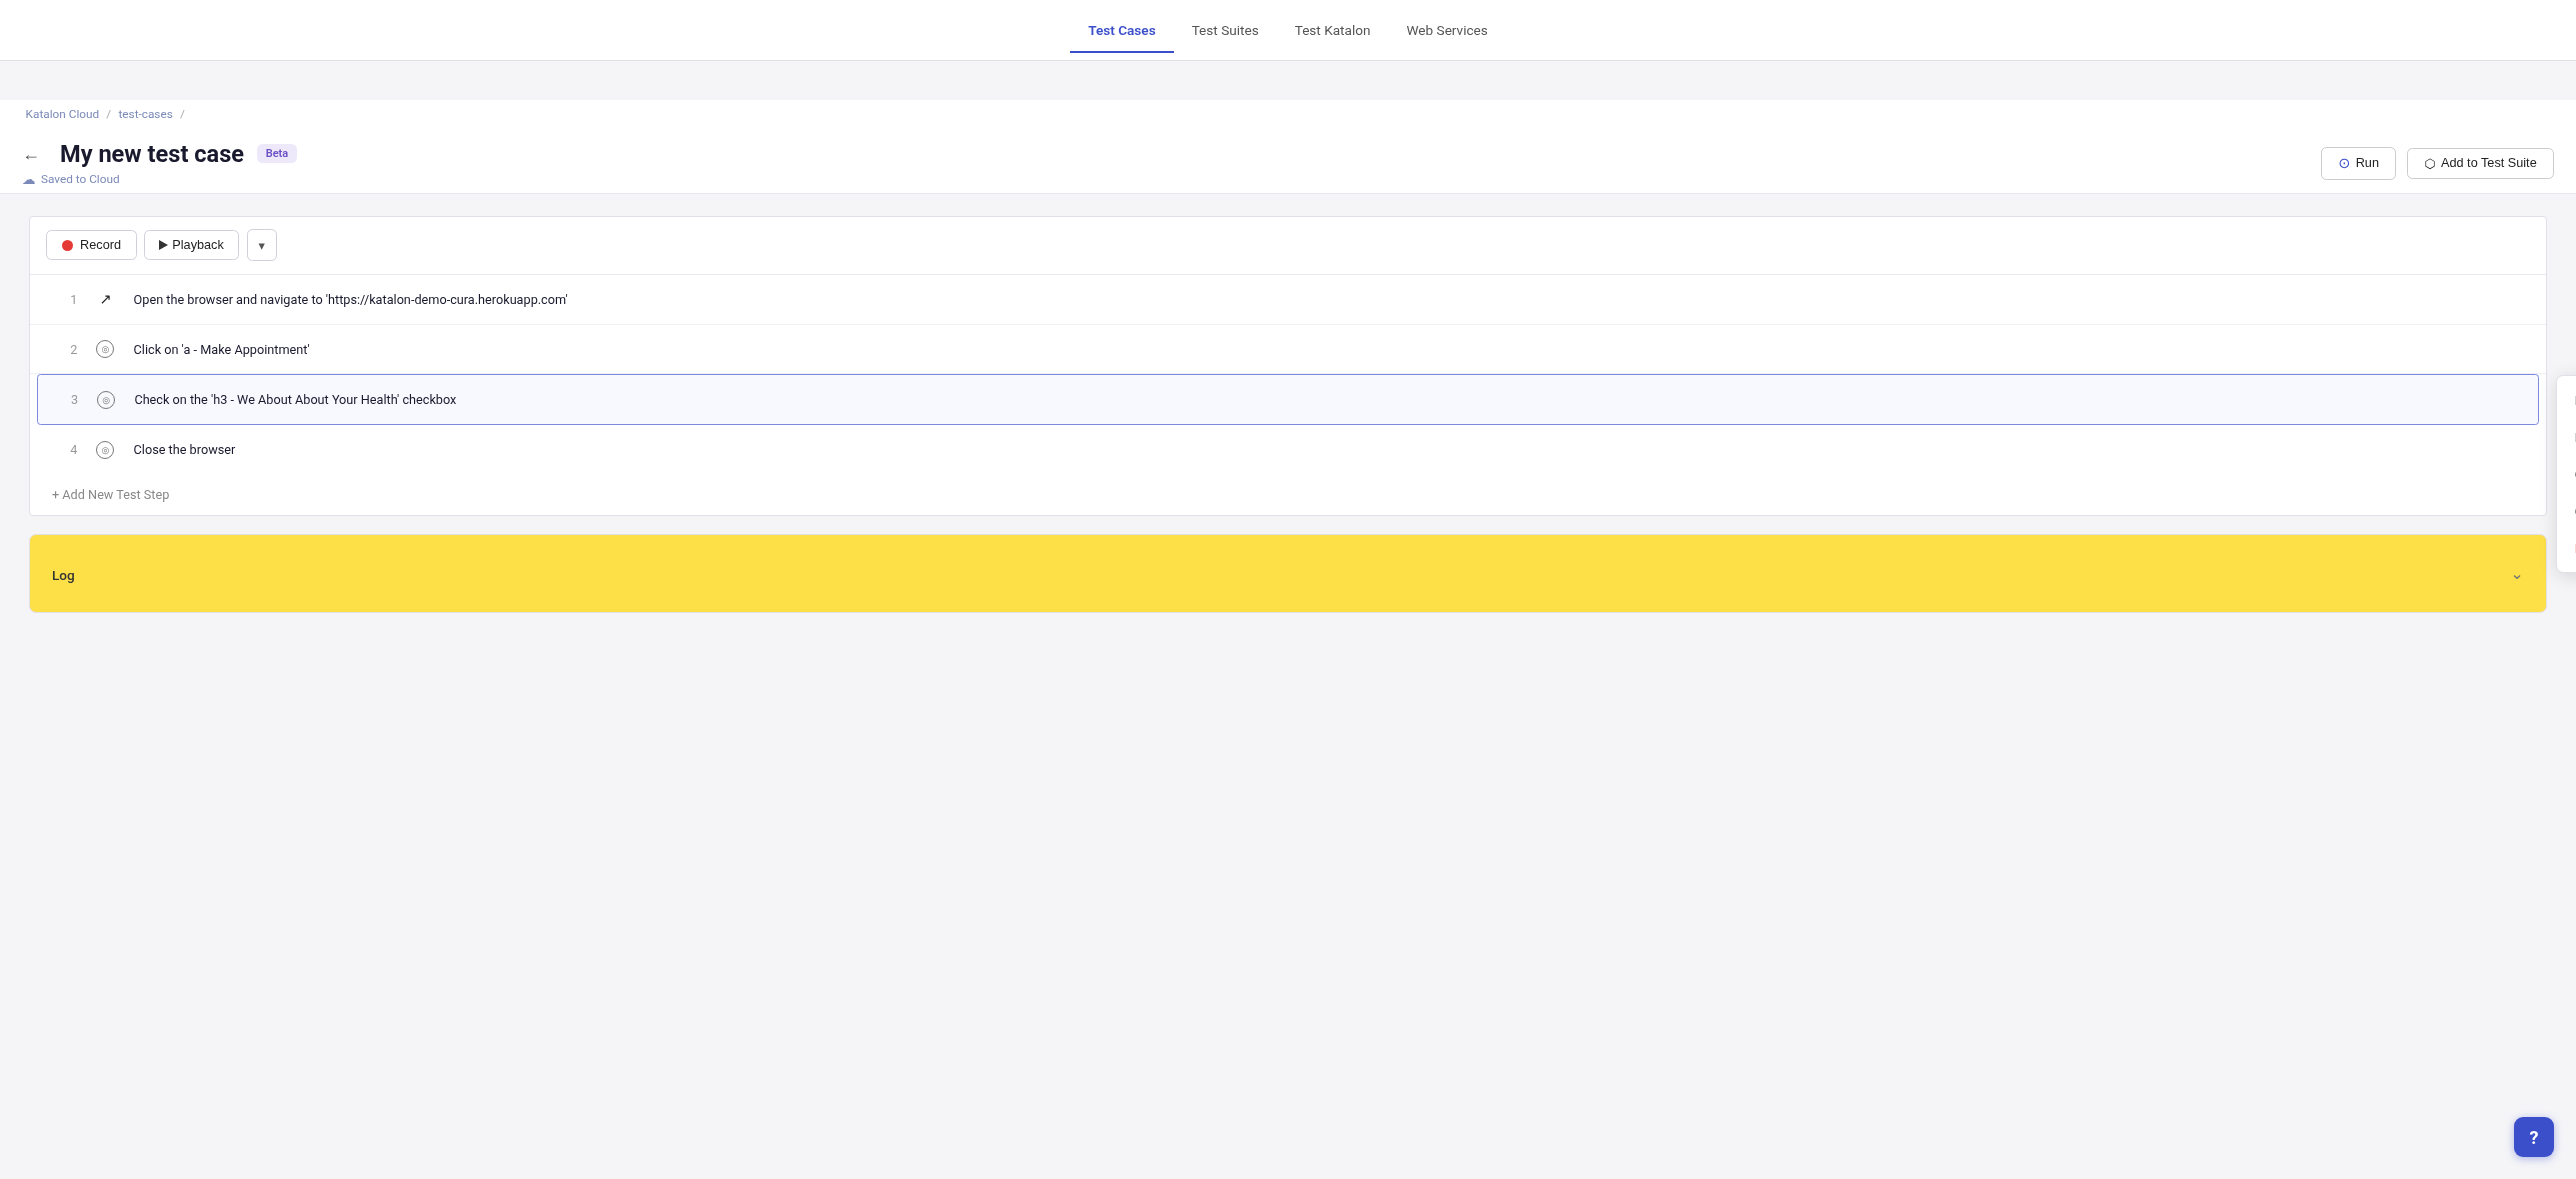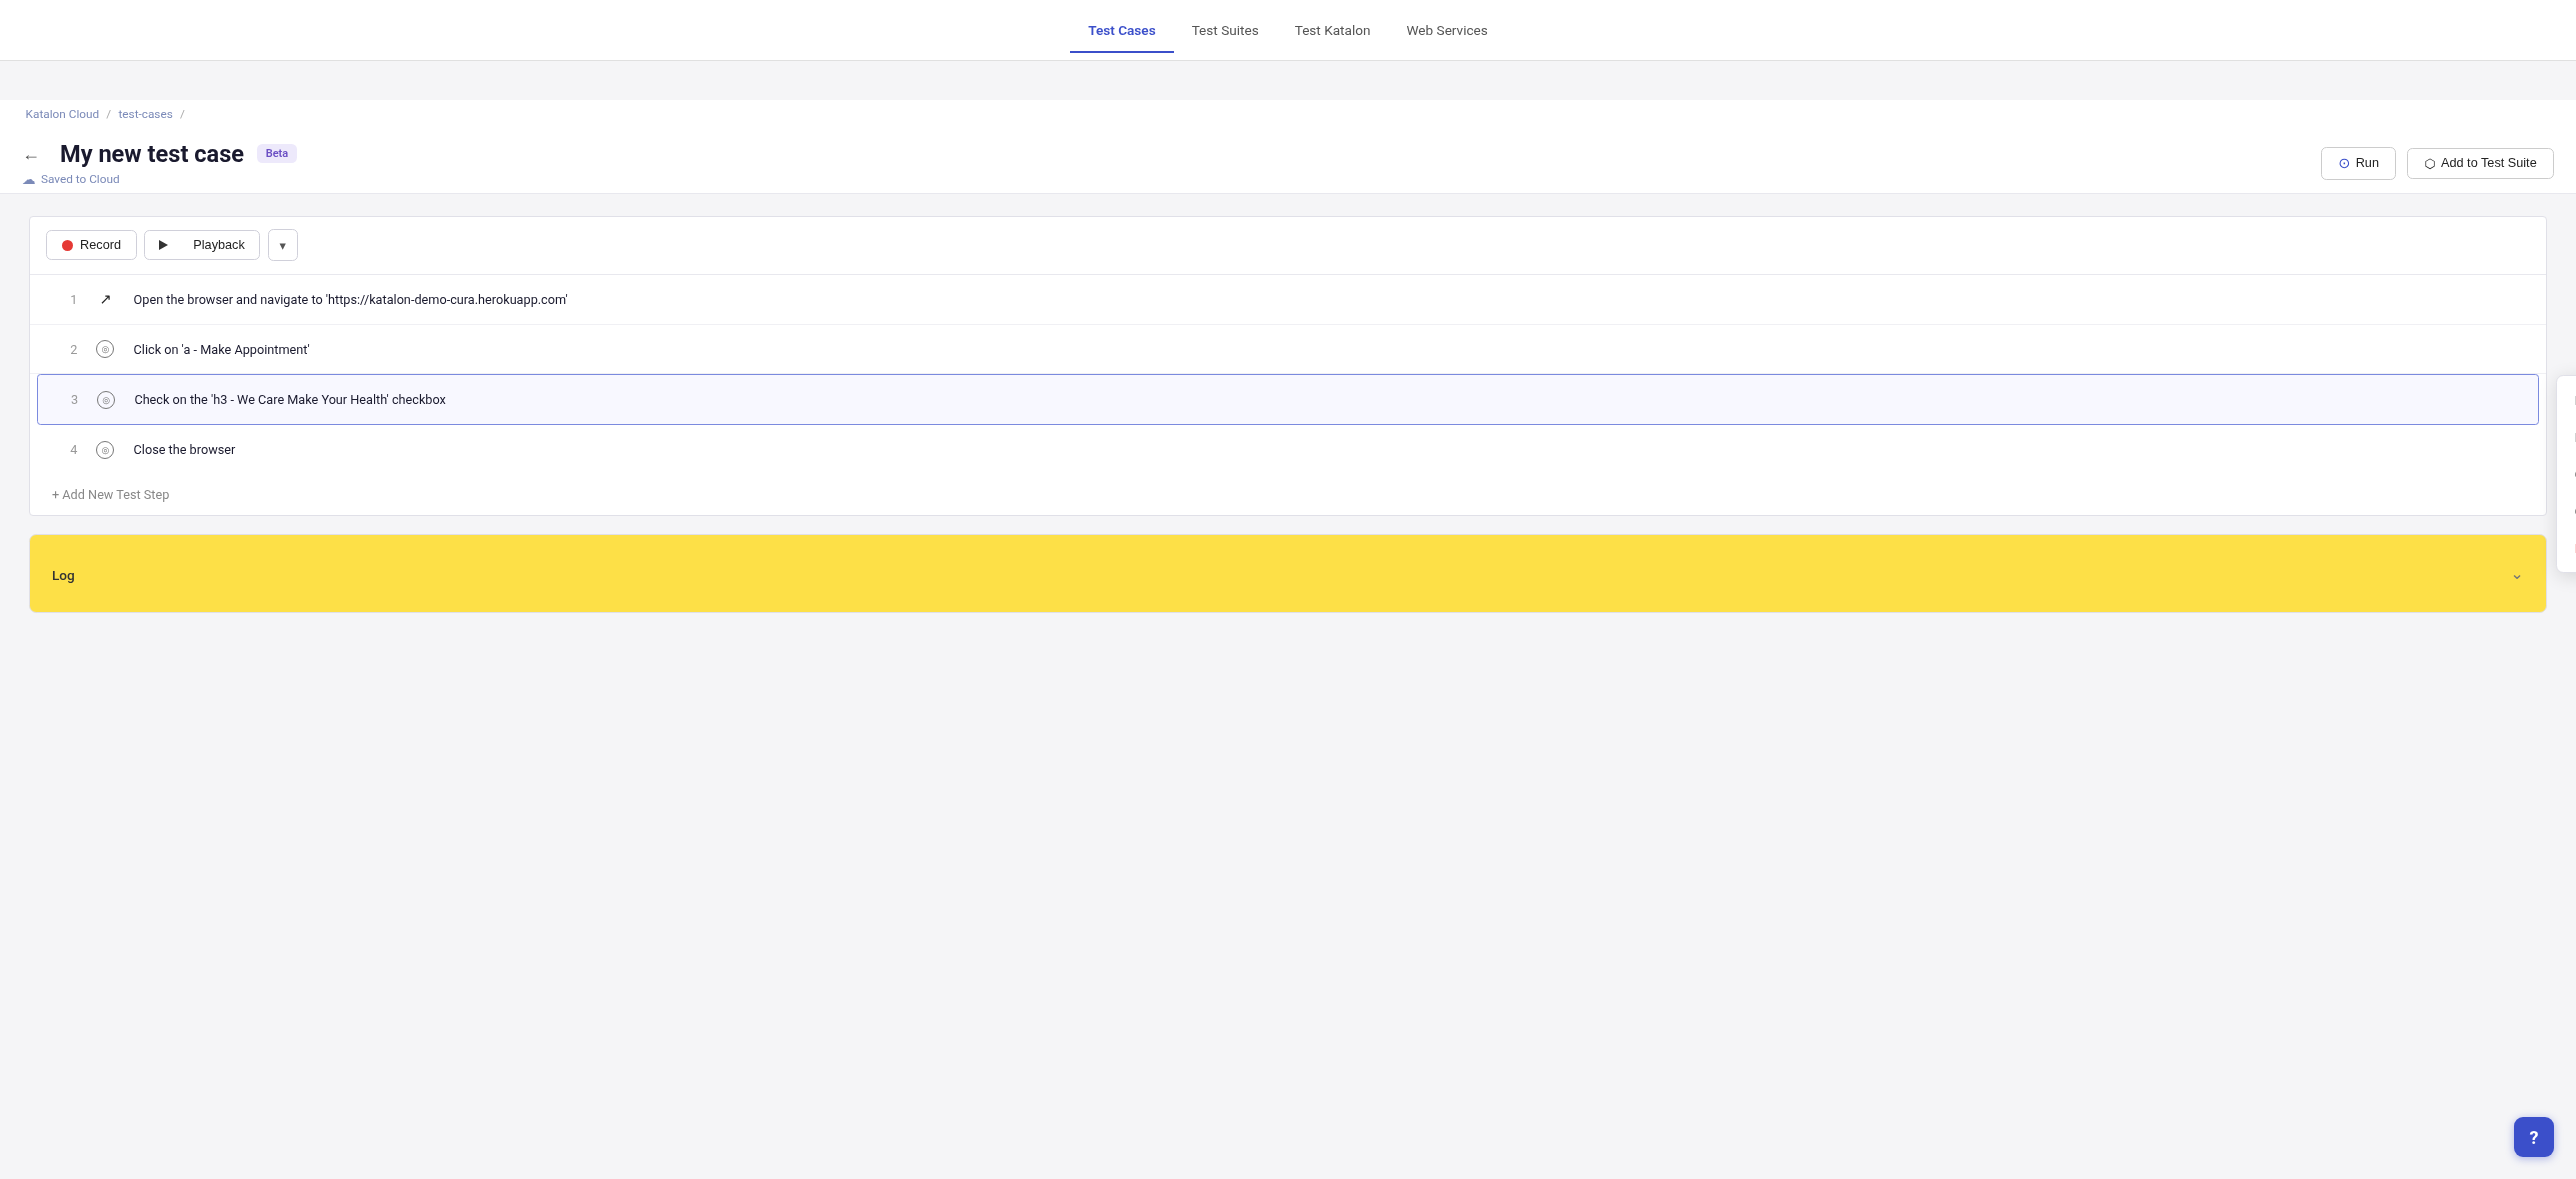"Playback" .btn-playback { gap: 25px -> 4px }
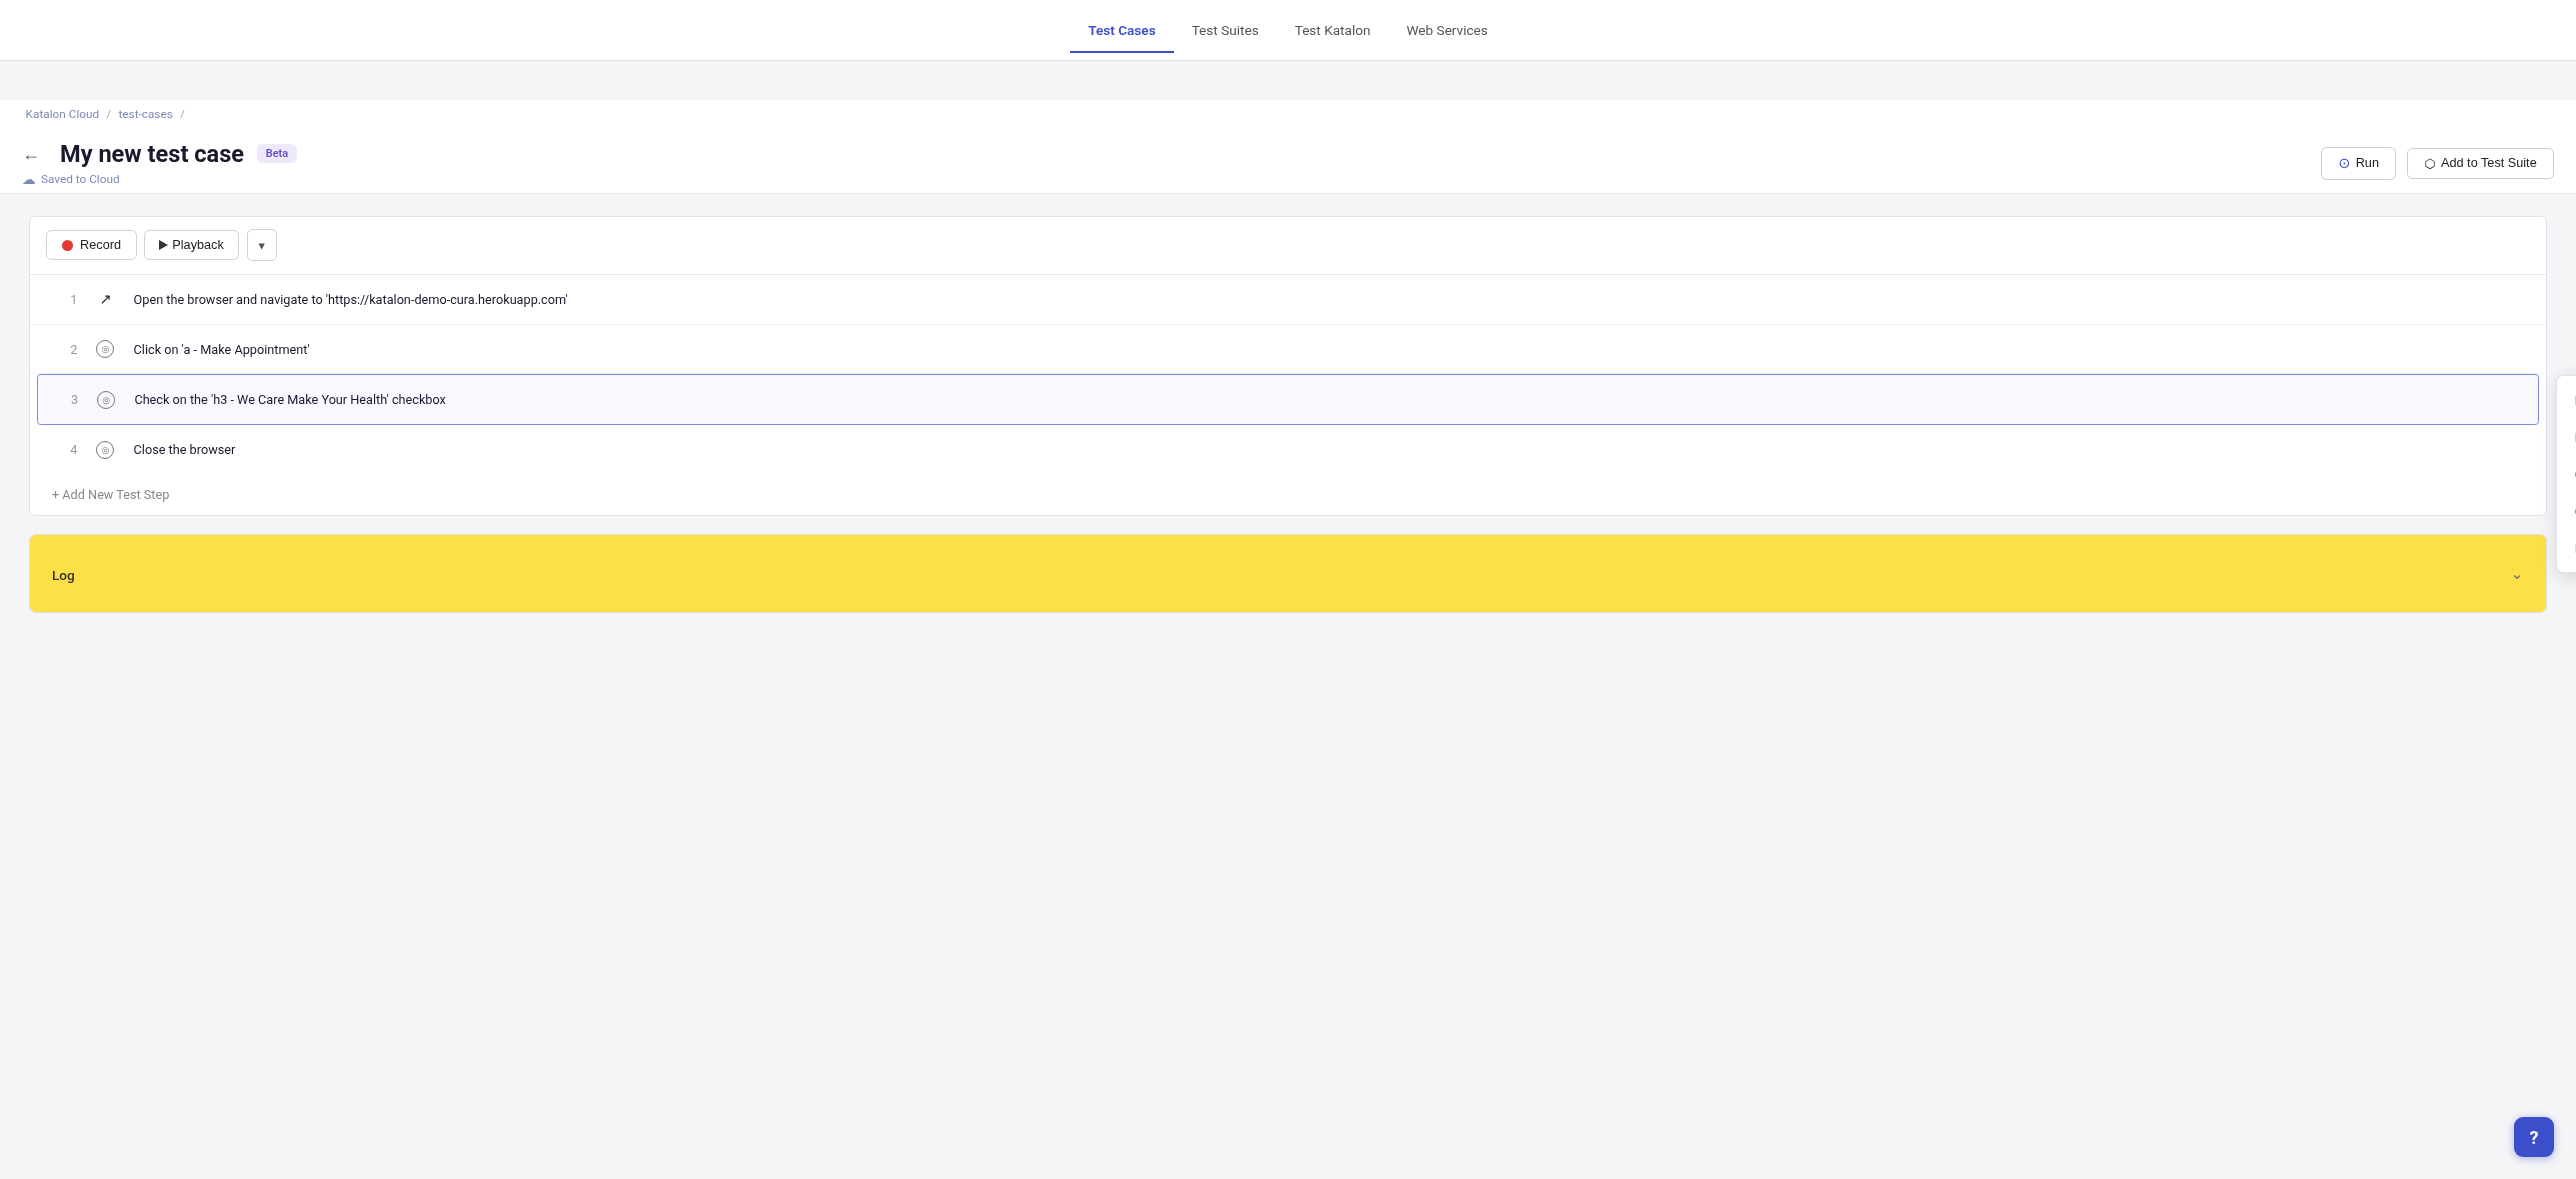"Check on the 'h3 -" span.step-text { text: Care Make -> About About }
